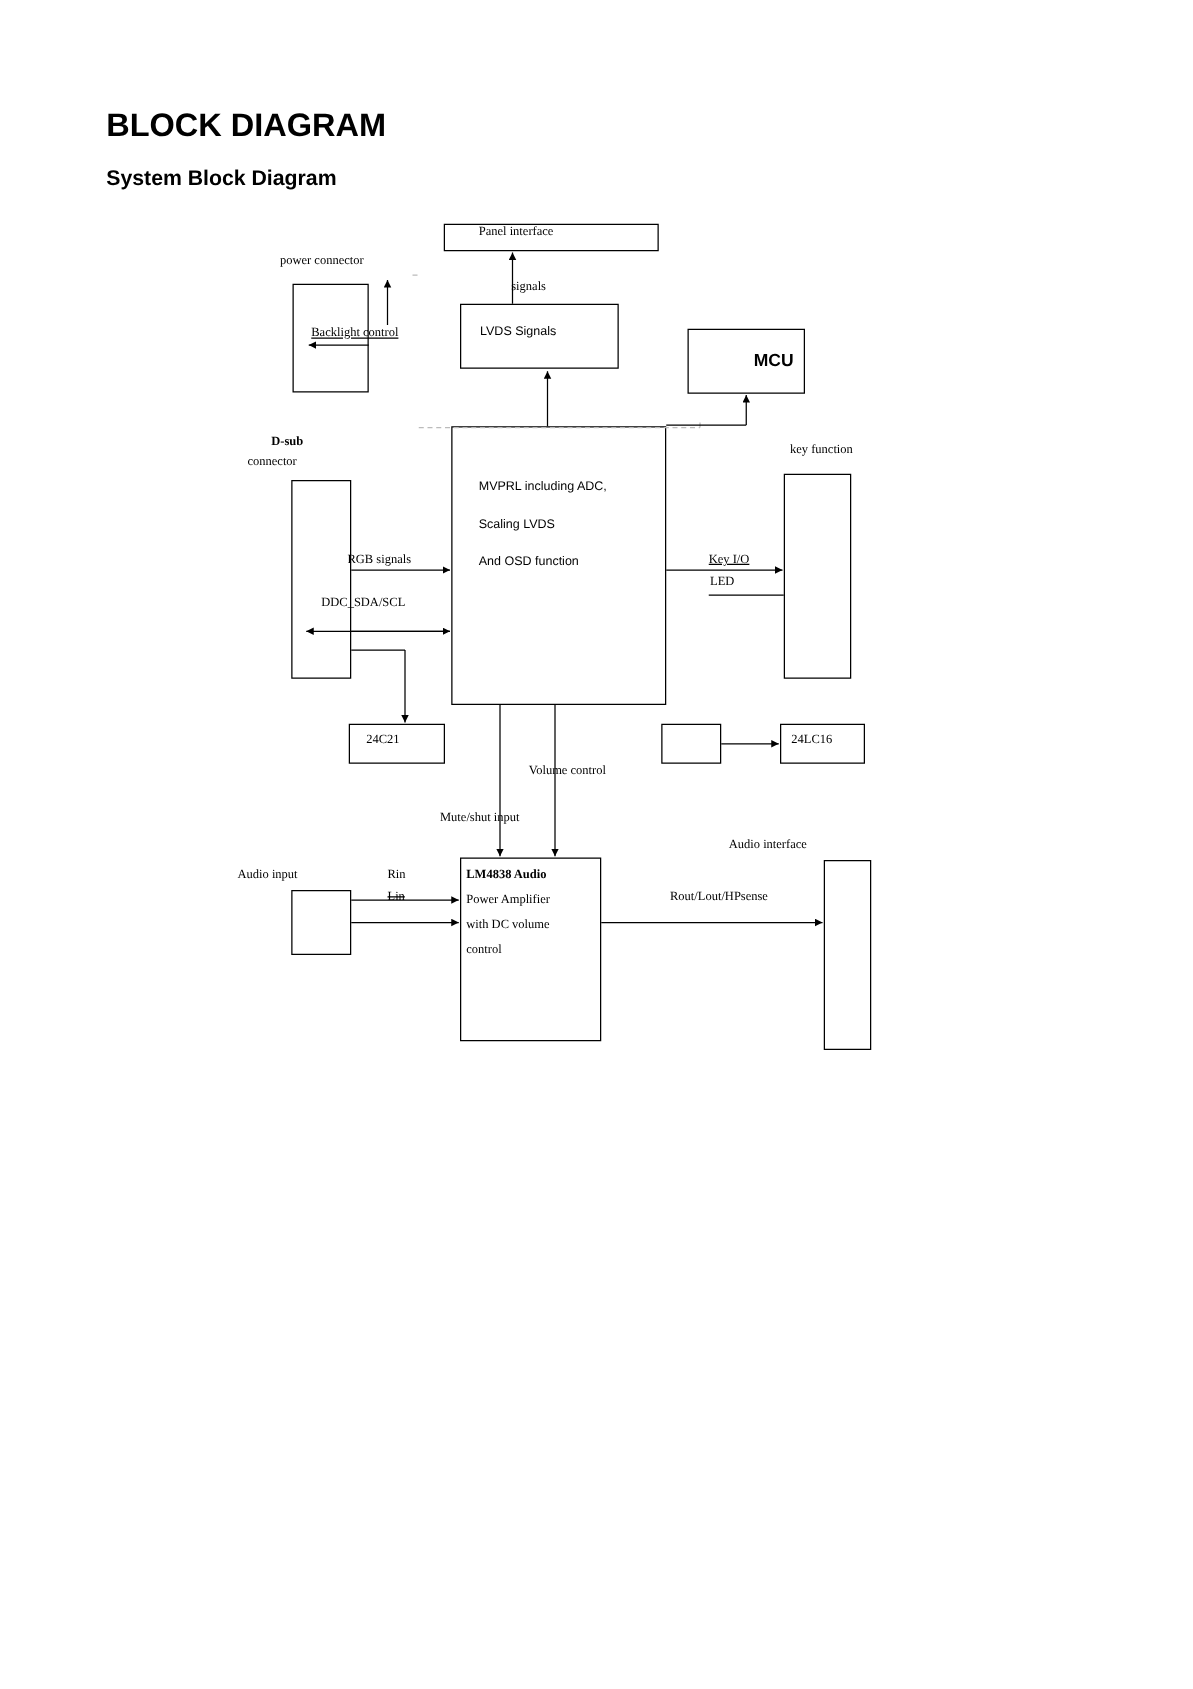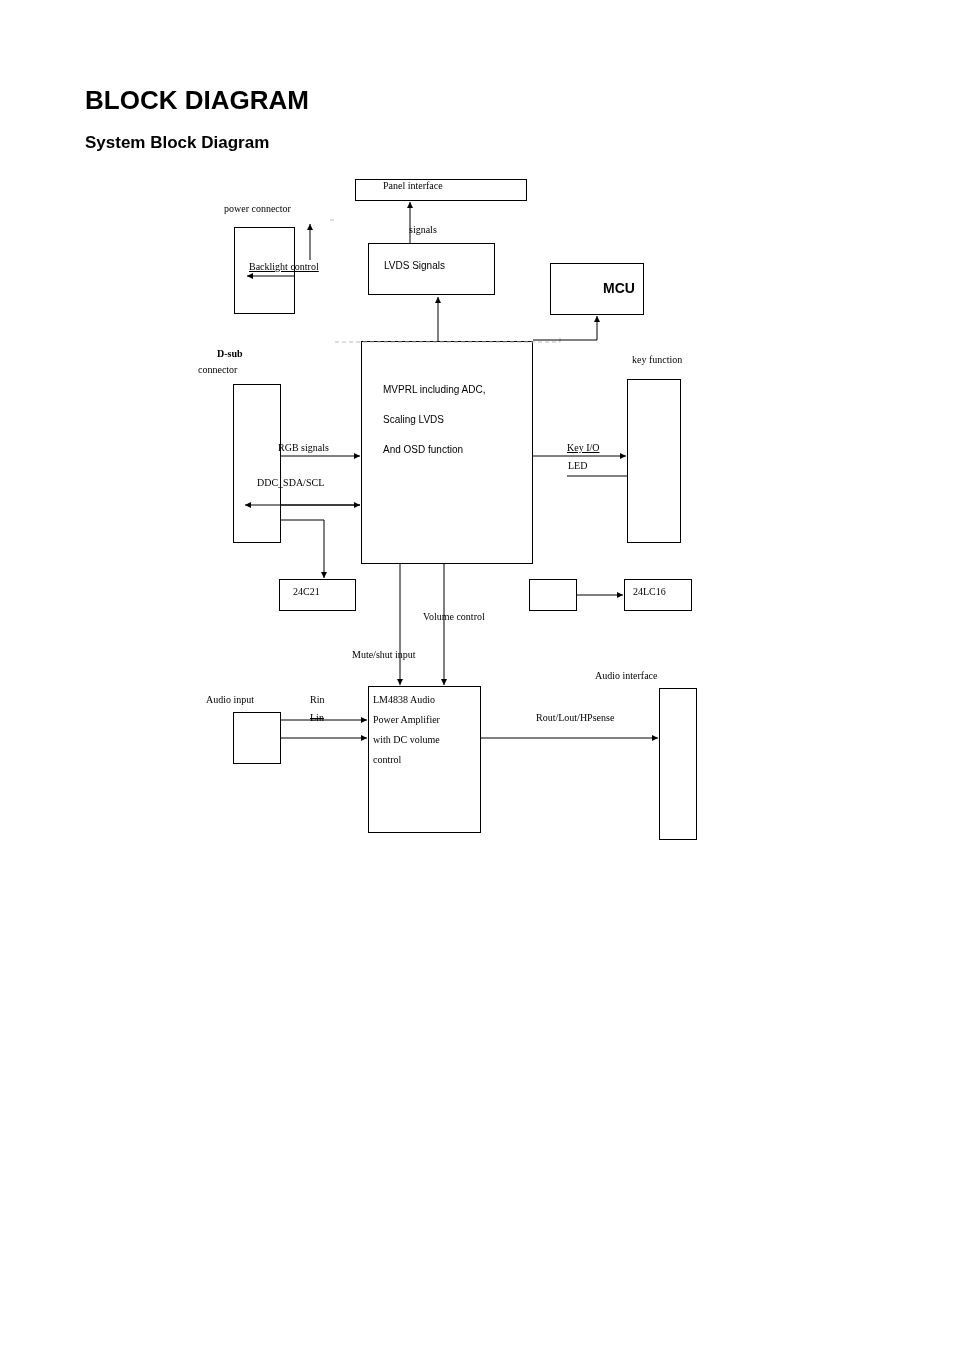"Audio interface" span.label { left: 595px -> 583px }
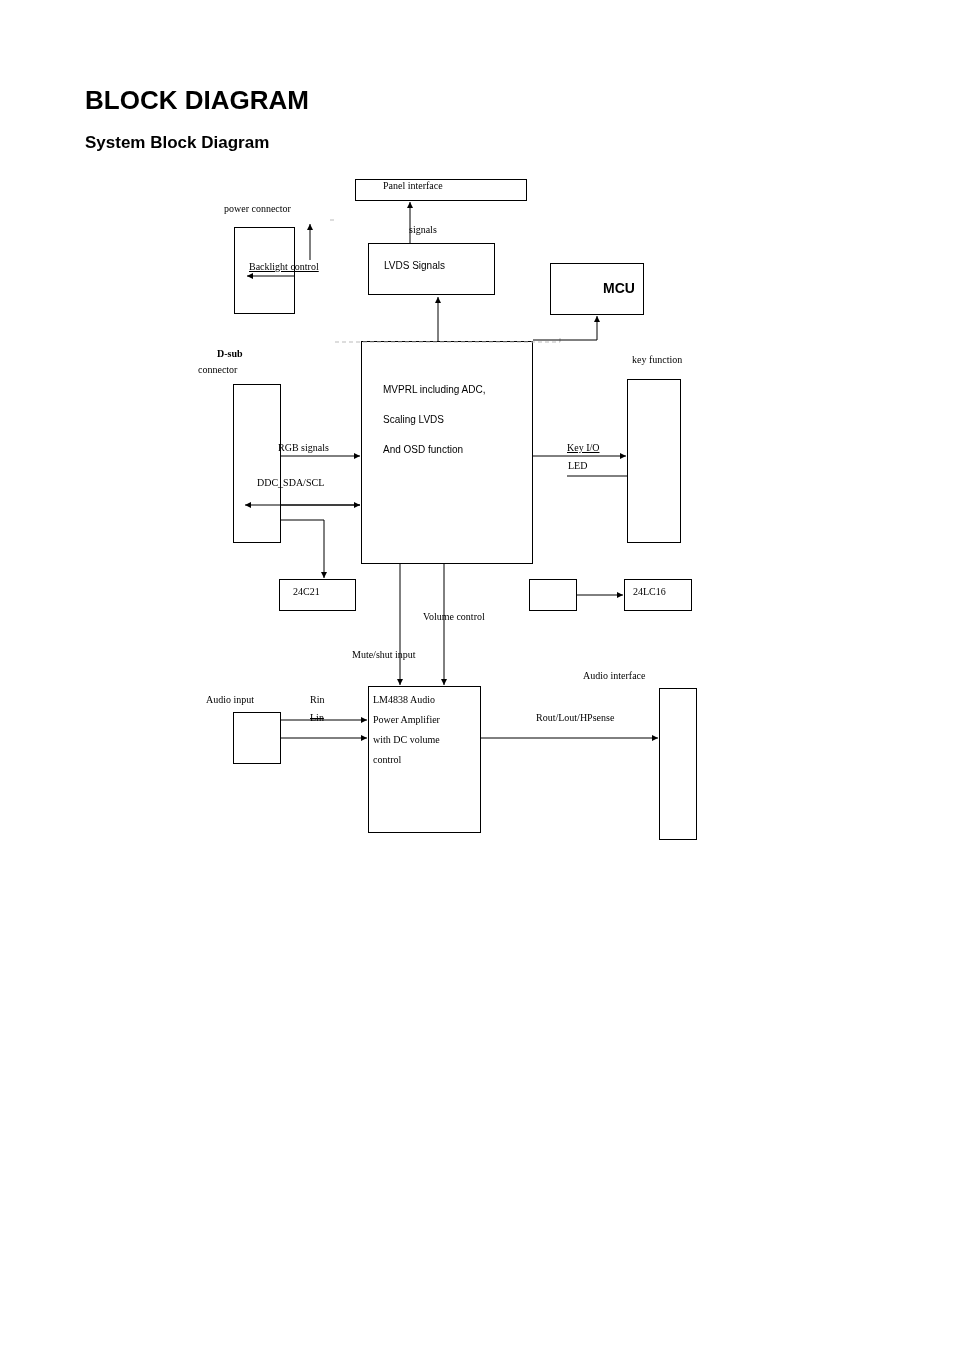"Audio input" span.label { left: 206px -> 190px }
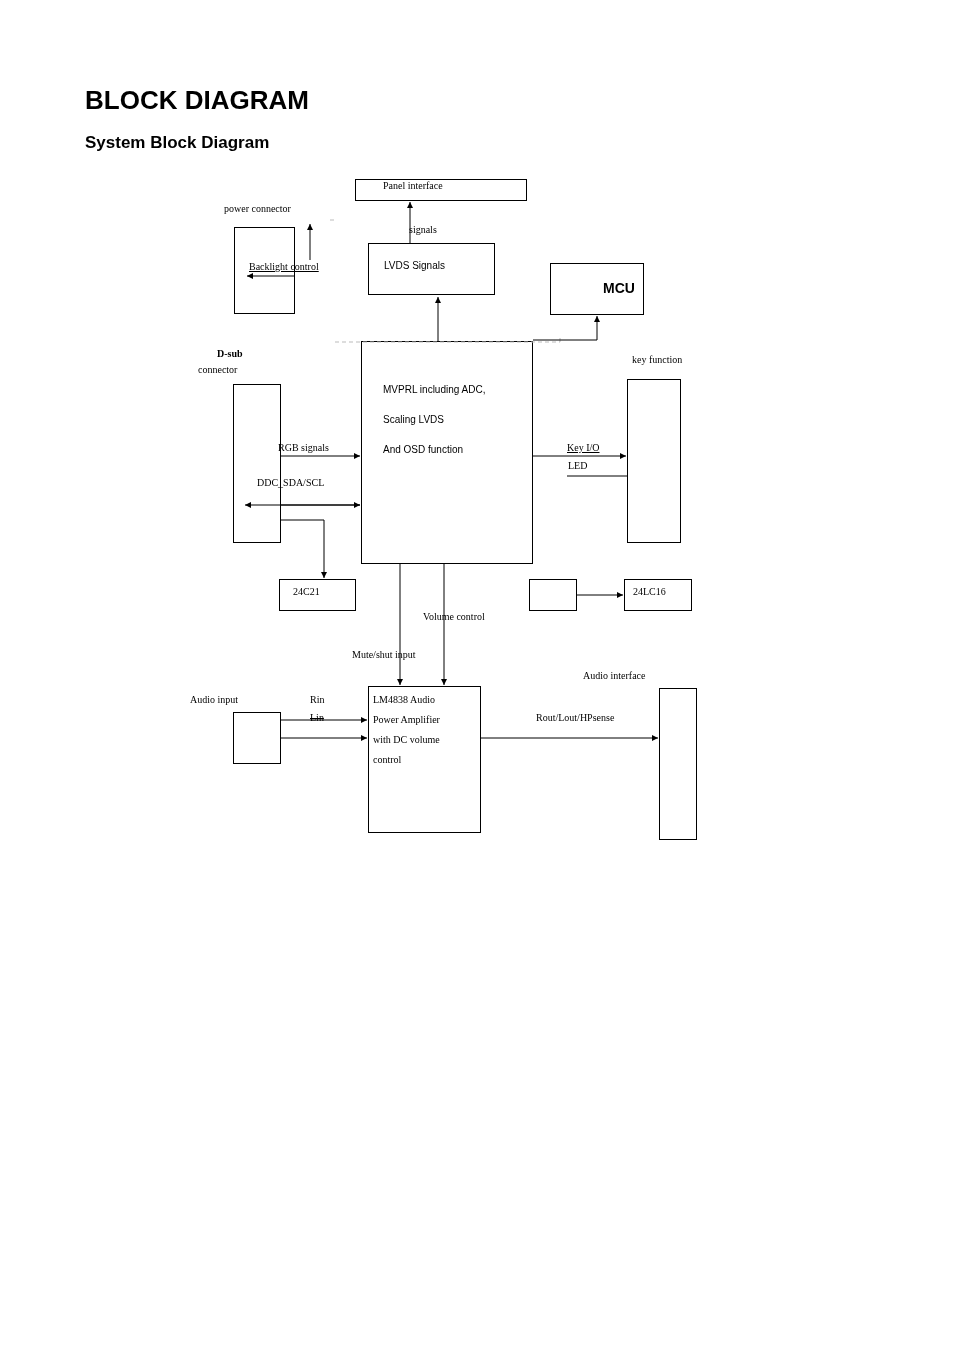"LM4838 Audio" span.label { font-weight: none -> bold }
